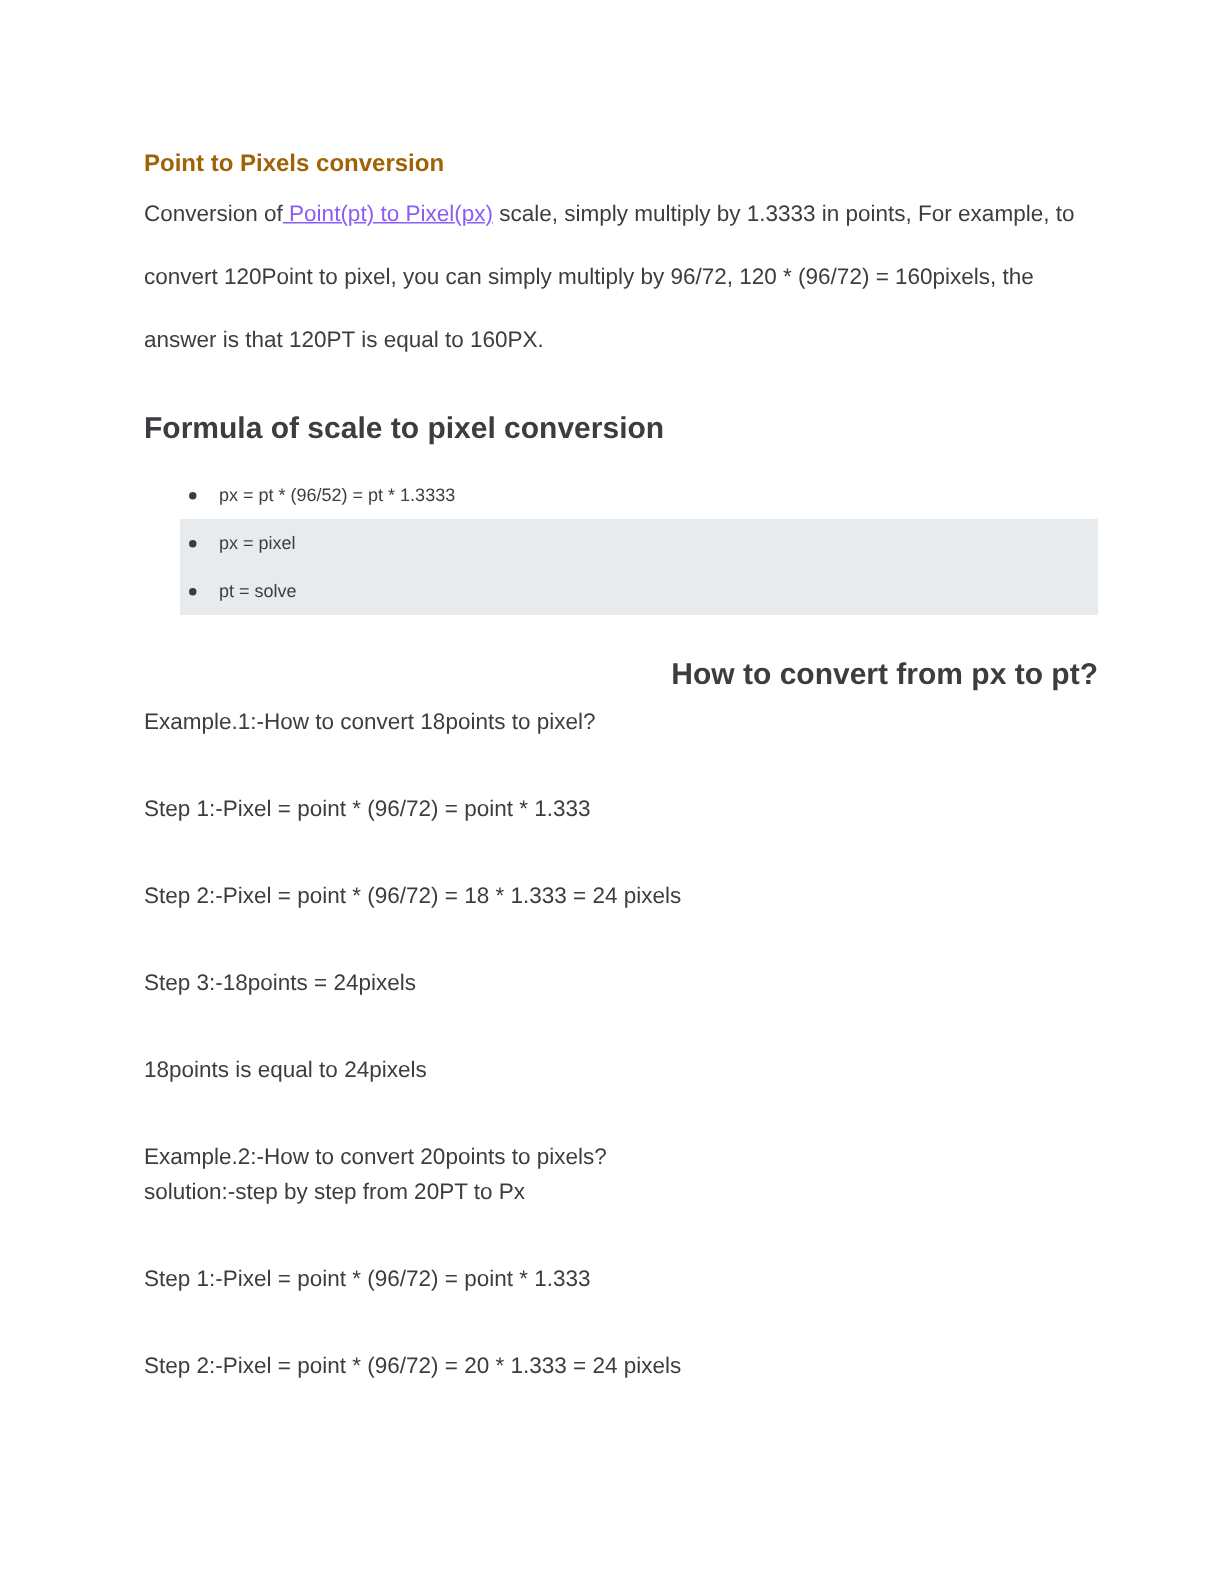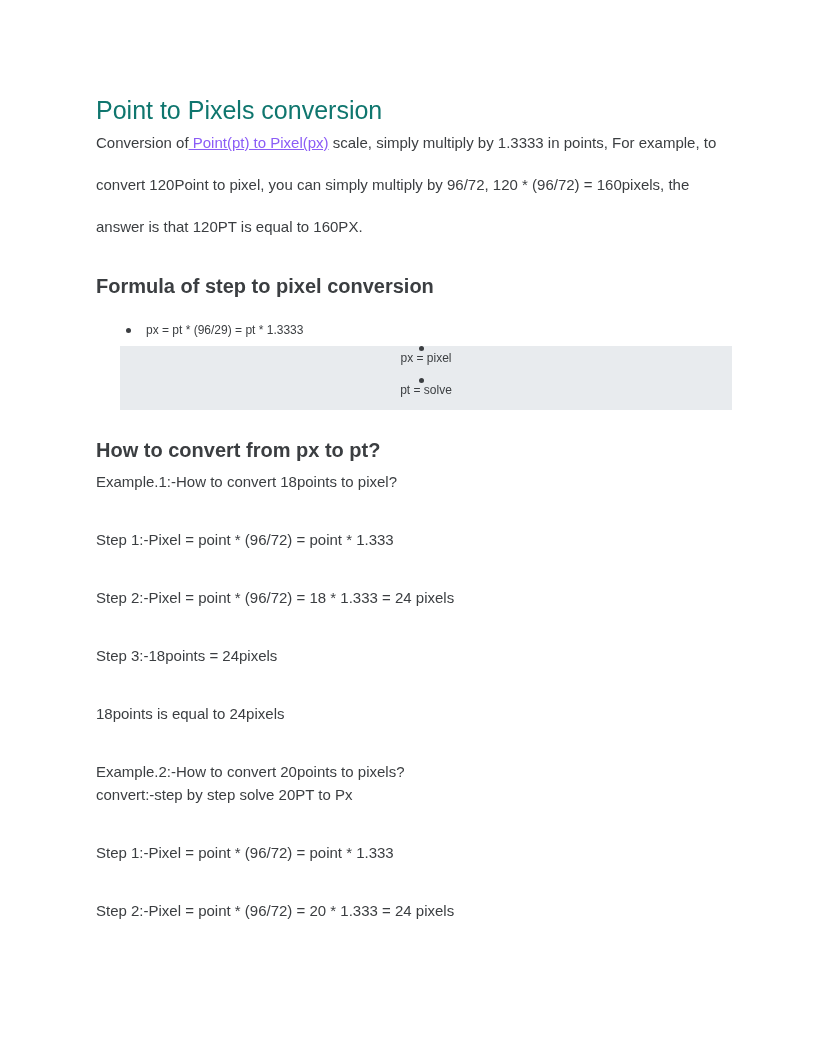"Point to Pixels conversion" .doc-title { color: #0f766e -> #a16207; font-size: 25px -> 16px; font-weight: normal -> bold }
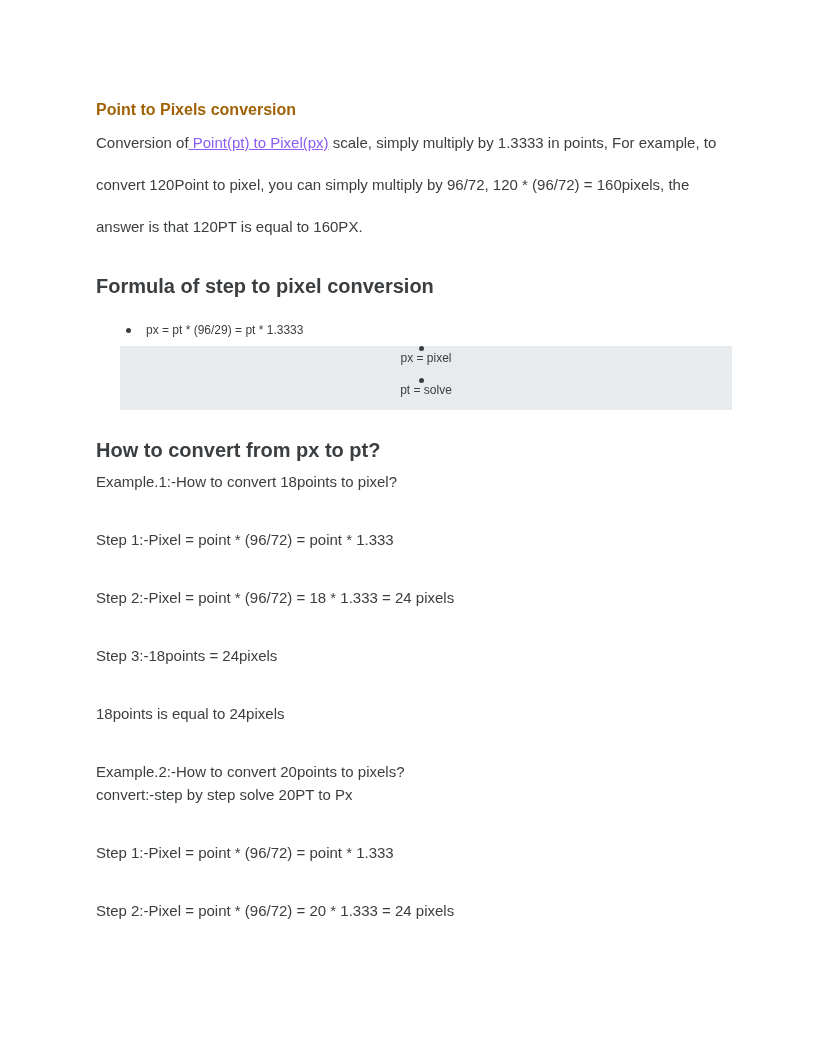"Formula of step to pixel" h2.section-heading { text: step -> scale }
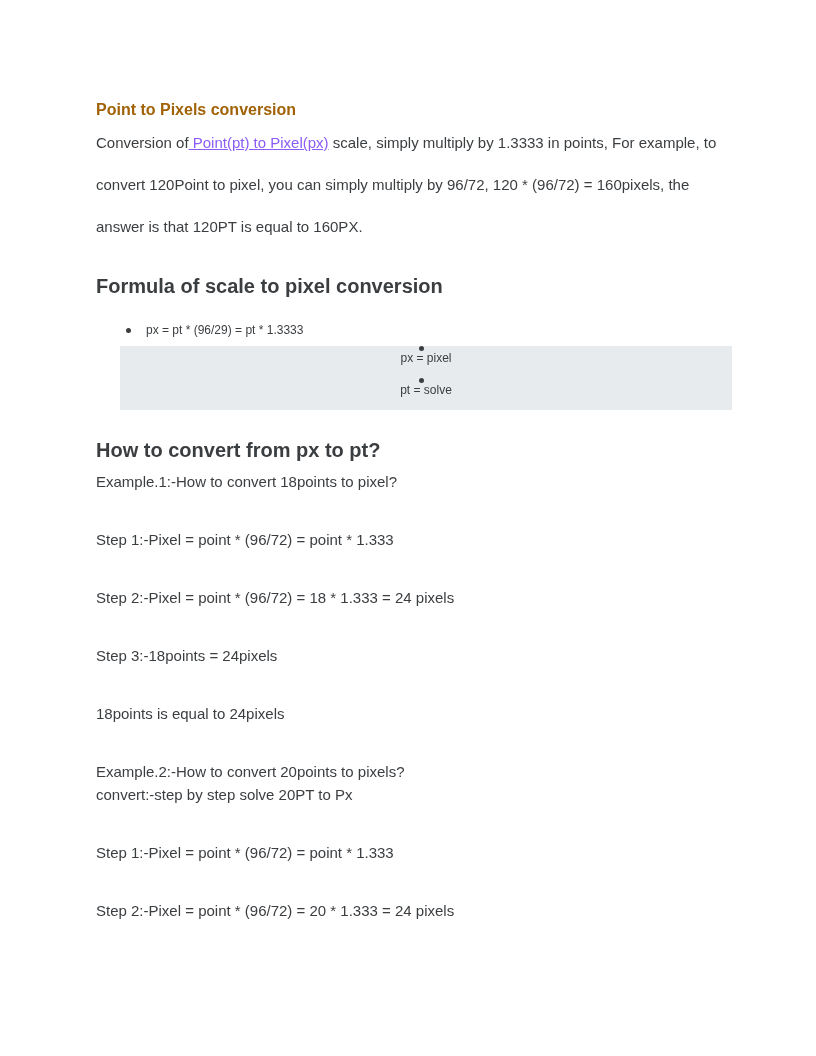"px = pt * (96/29)" span { text: 96/29 -> 96/52 }
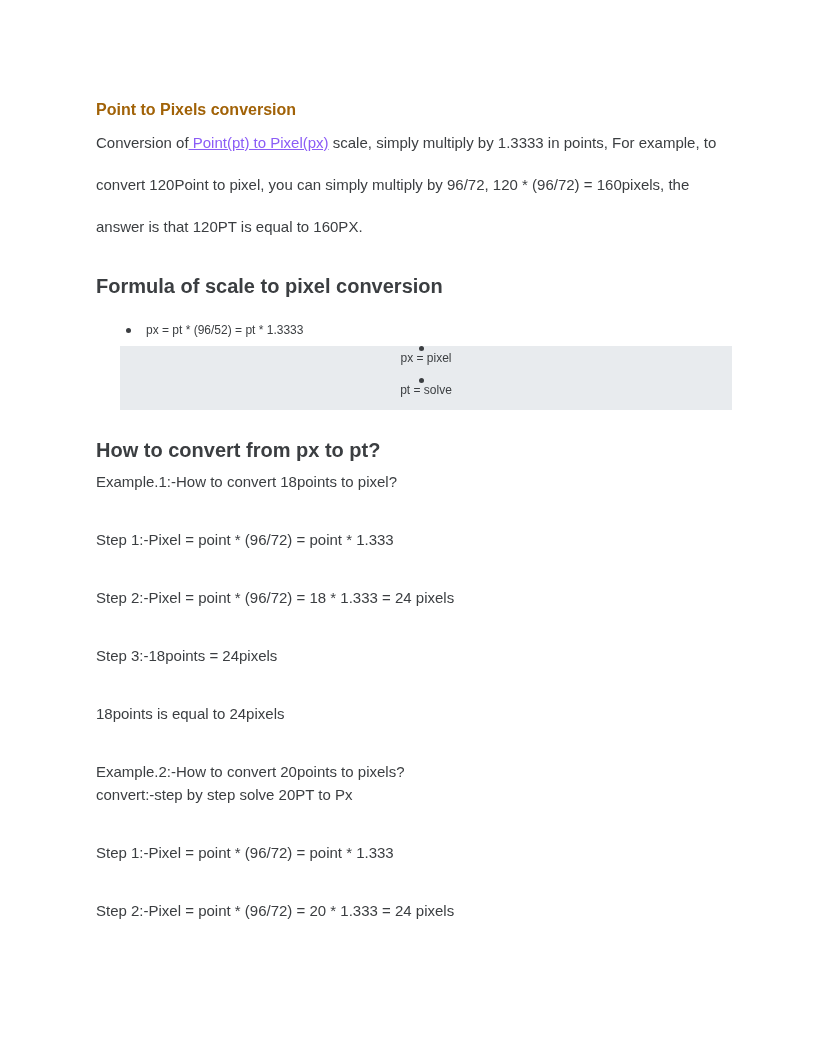"px = pixel" .bullet-row.highlighted { flex-direction: column -> none }
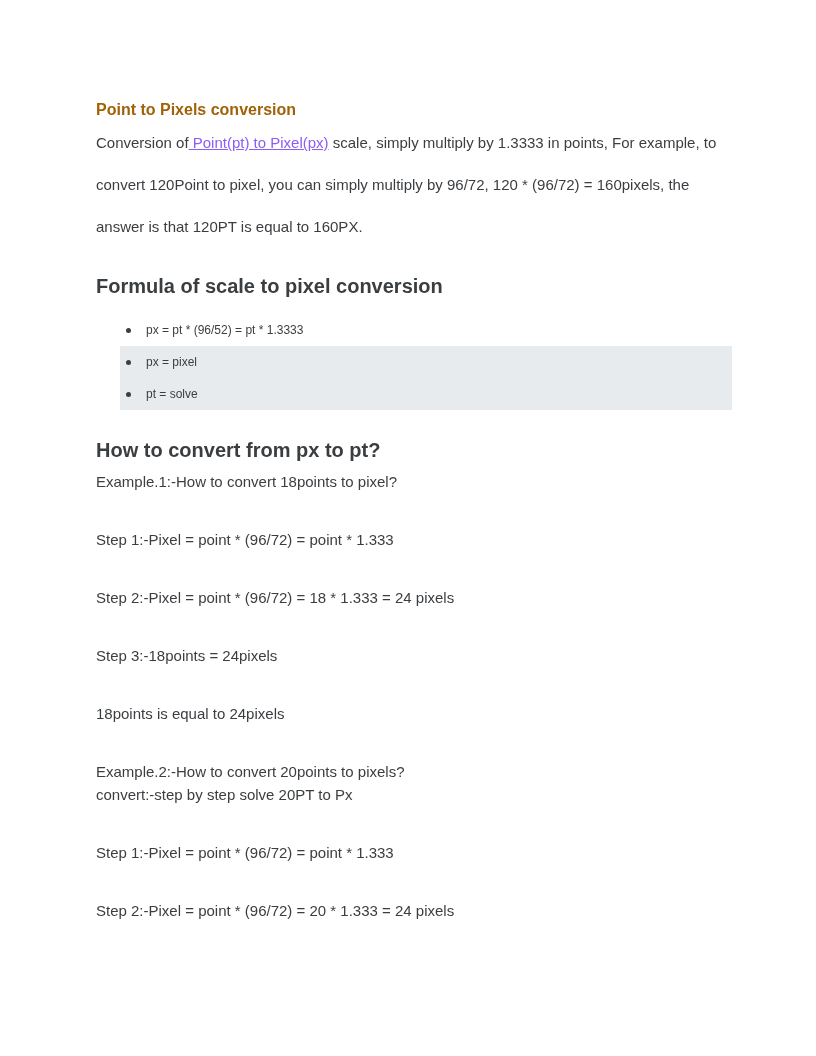"How to convert from px" .section-heading.howto { text-align: none -> right }
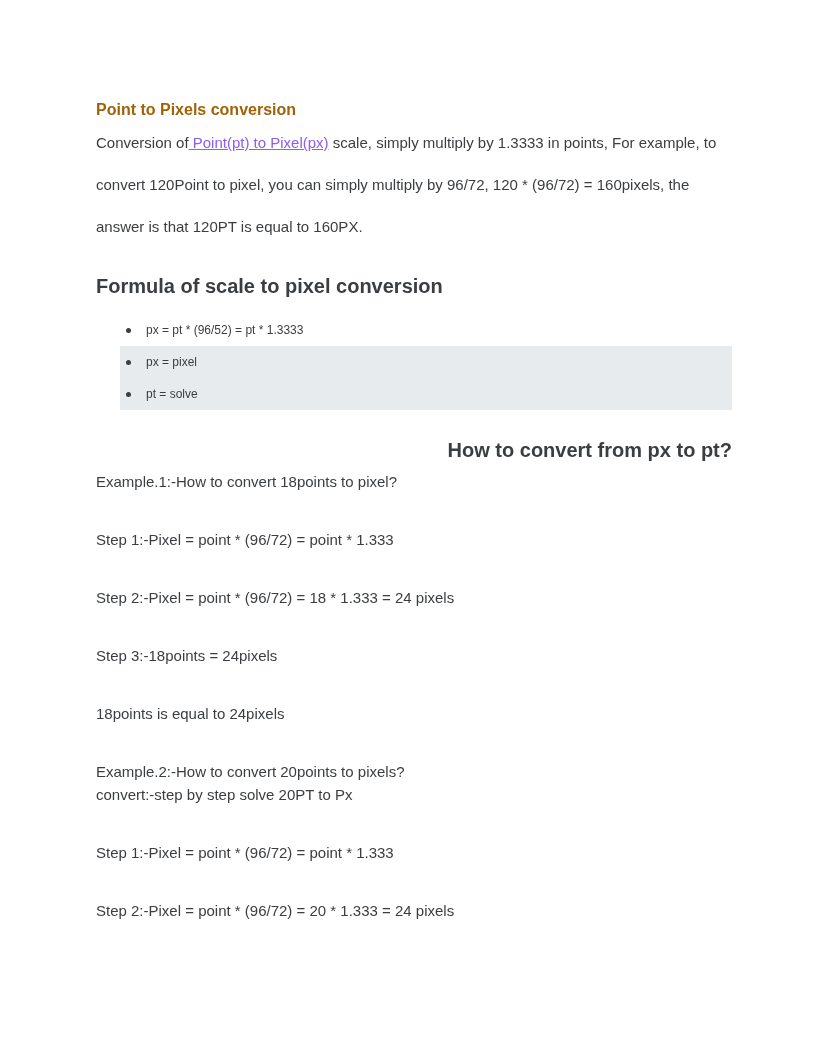"convert:-step by step solve 20PT" span.line { text: convert:-step by step solve -> solution:-step by step from }
